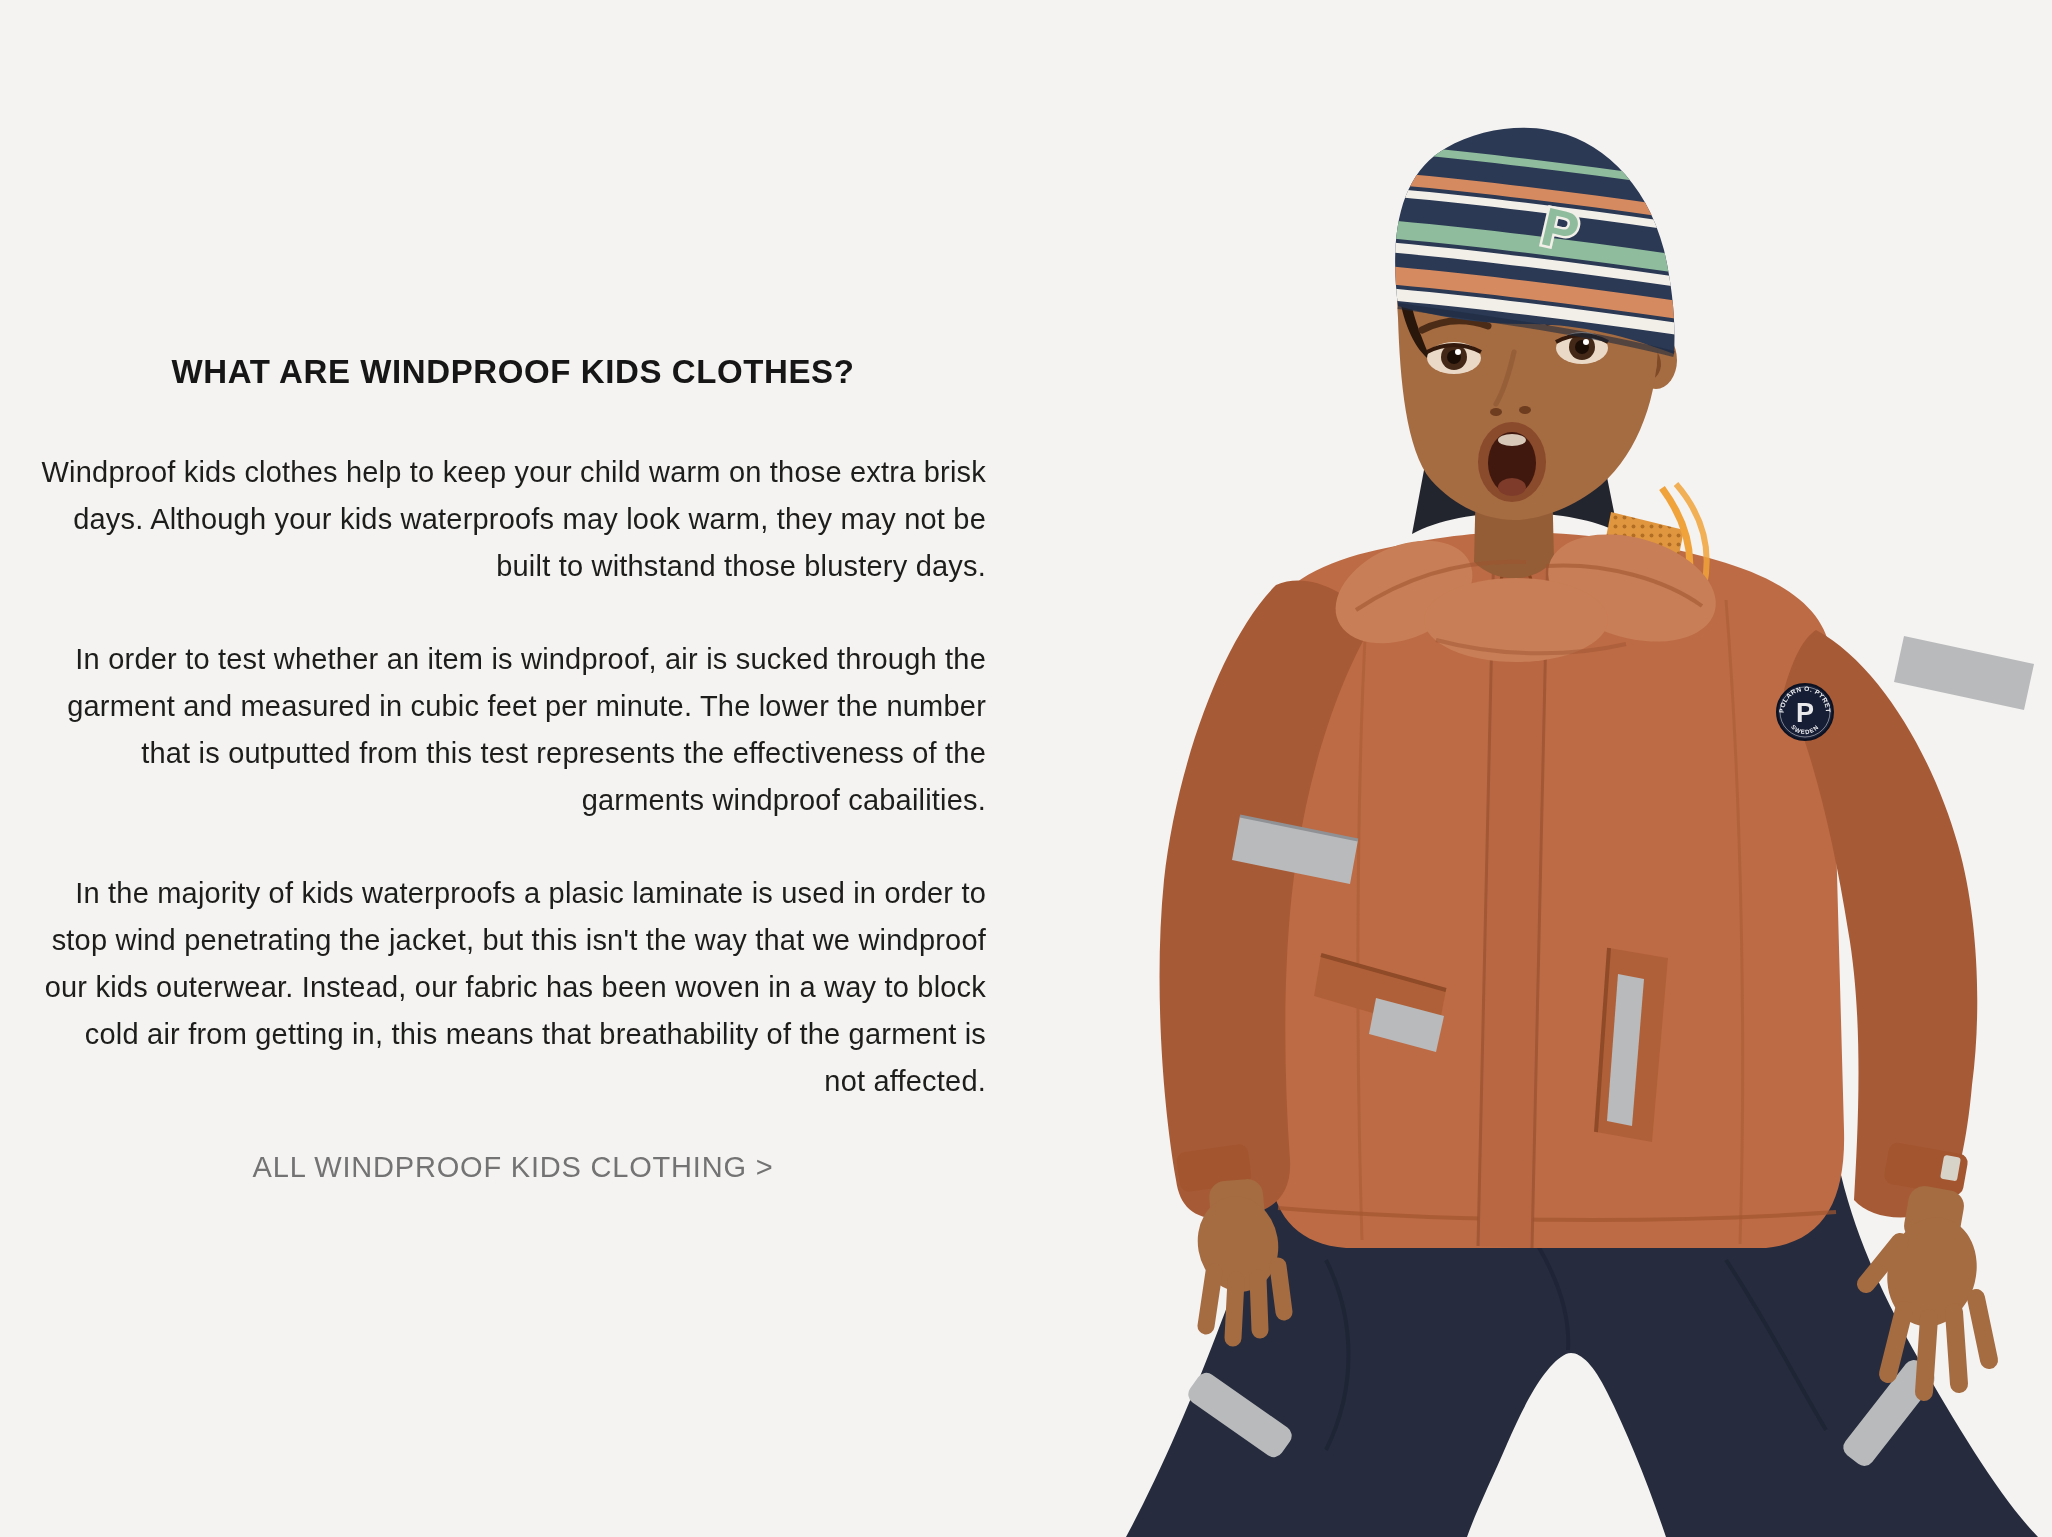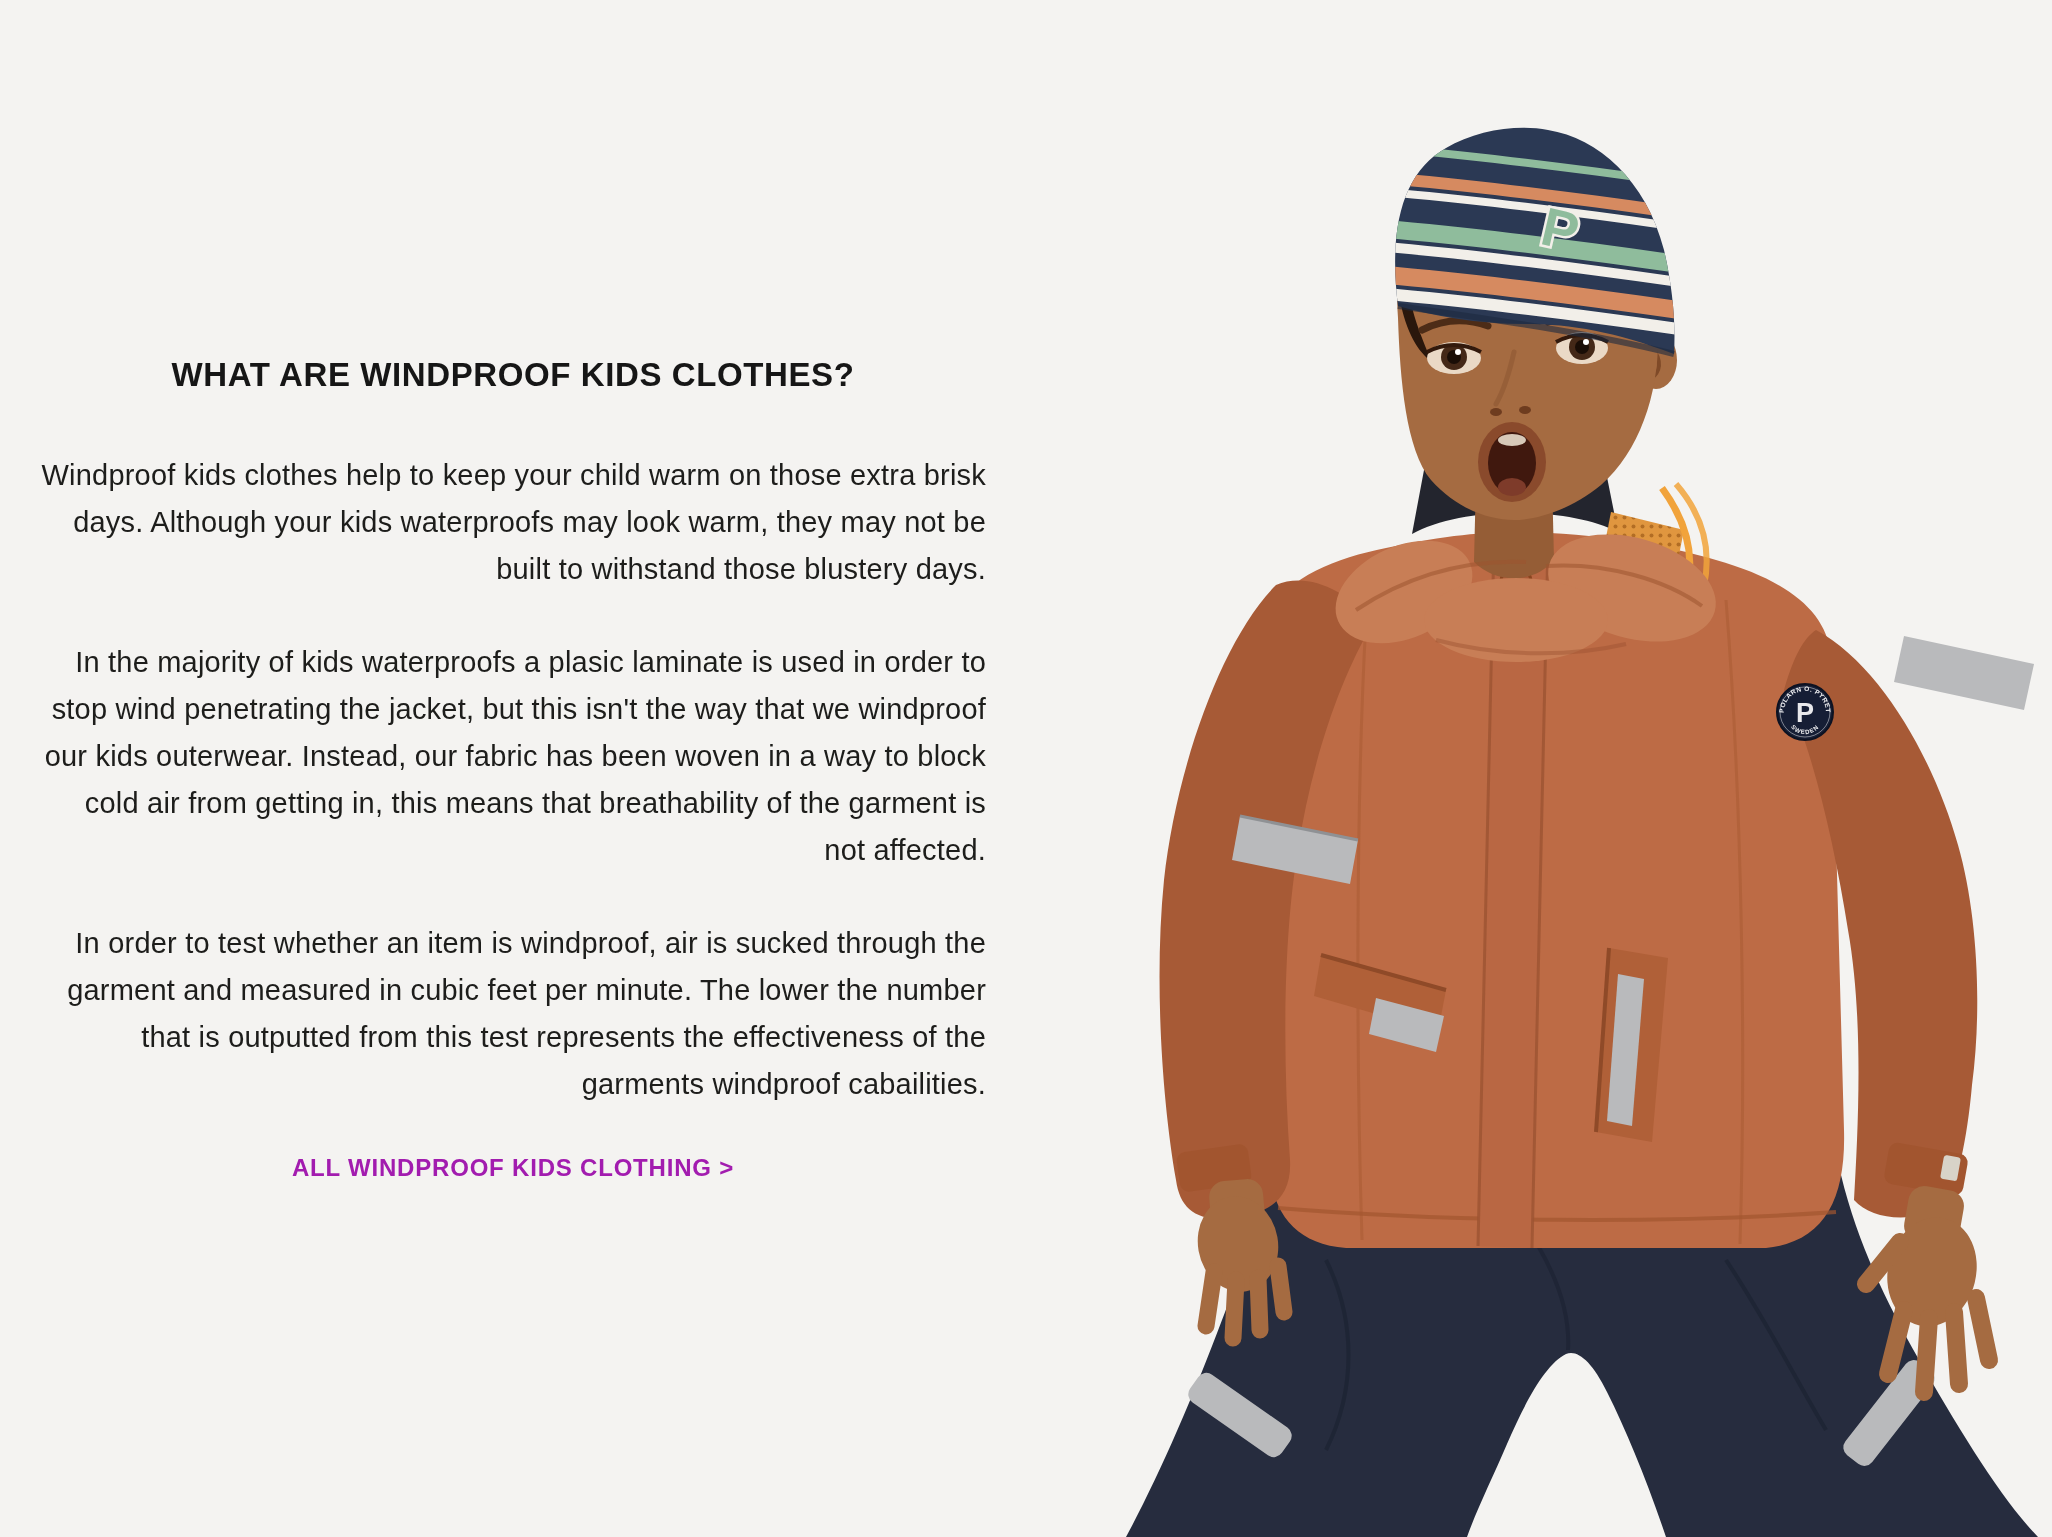"In the majority of kids" p.para { order: before "In order to test whether" -> after "In order to test whether" }
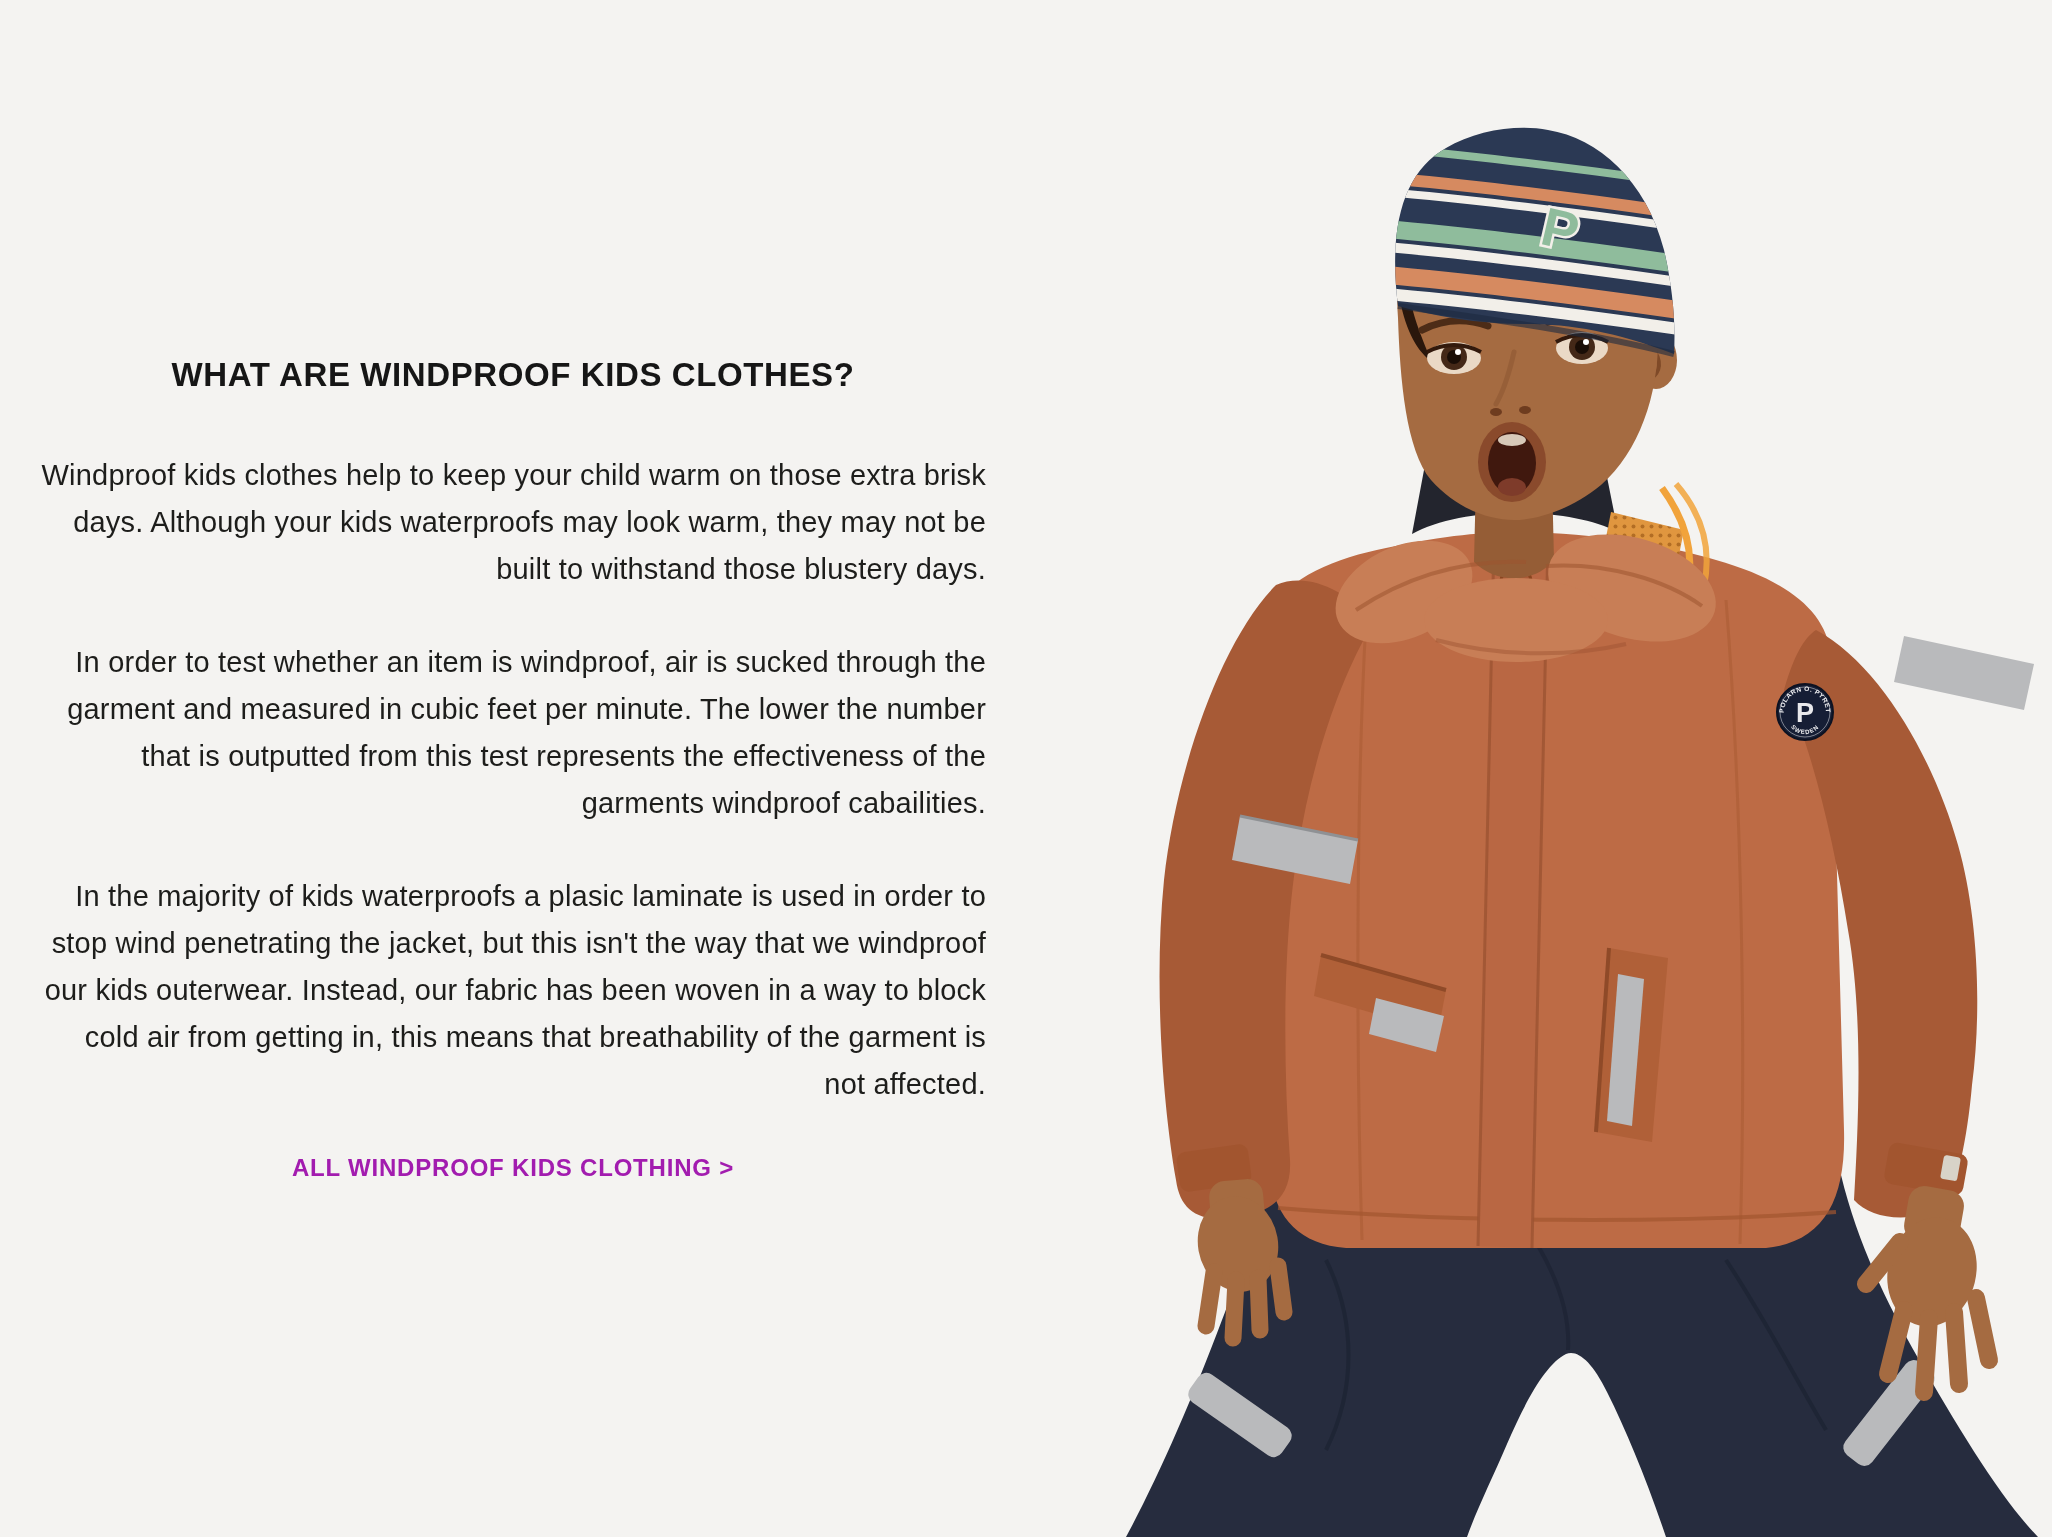"ALL WINDPROOF KIDS CLOTHING >" .cta { color: #a21caf -> #737373; font-size: 24px -> 29px; font-weight: bold -> none }
